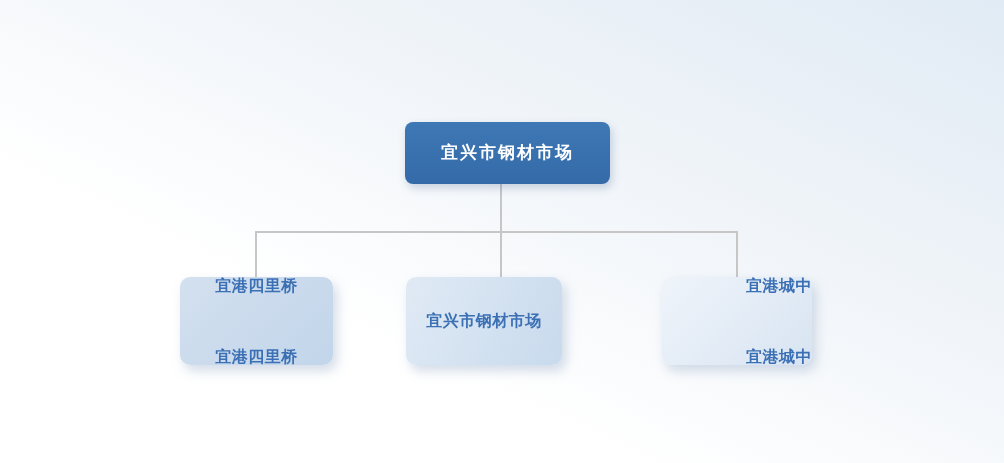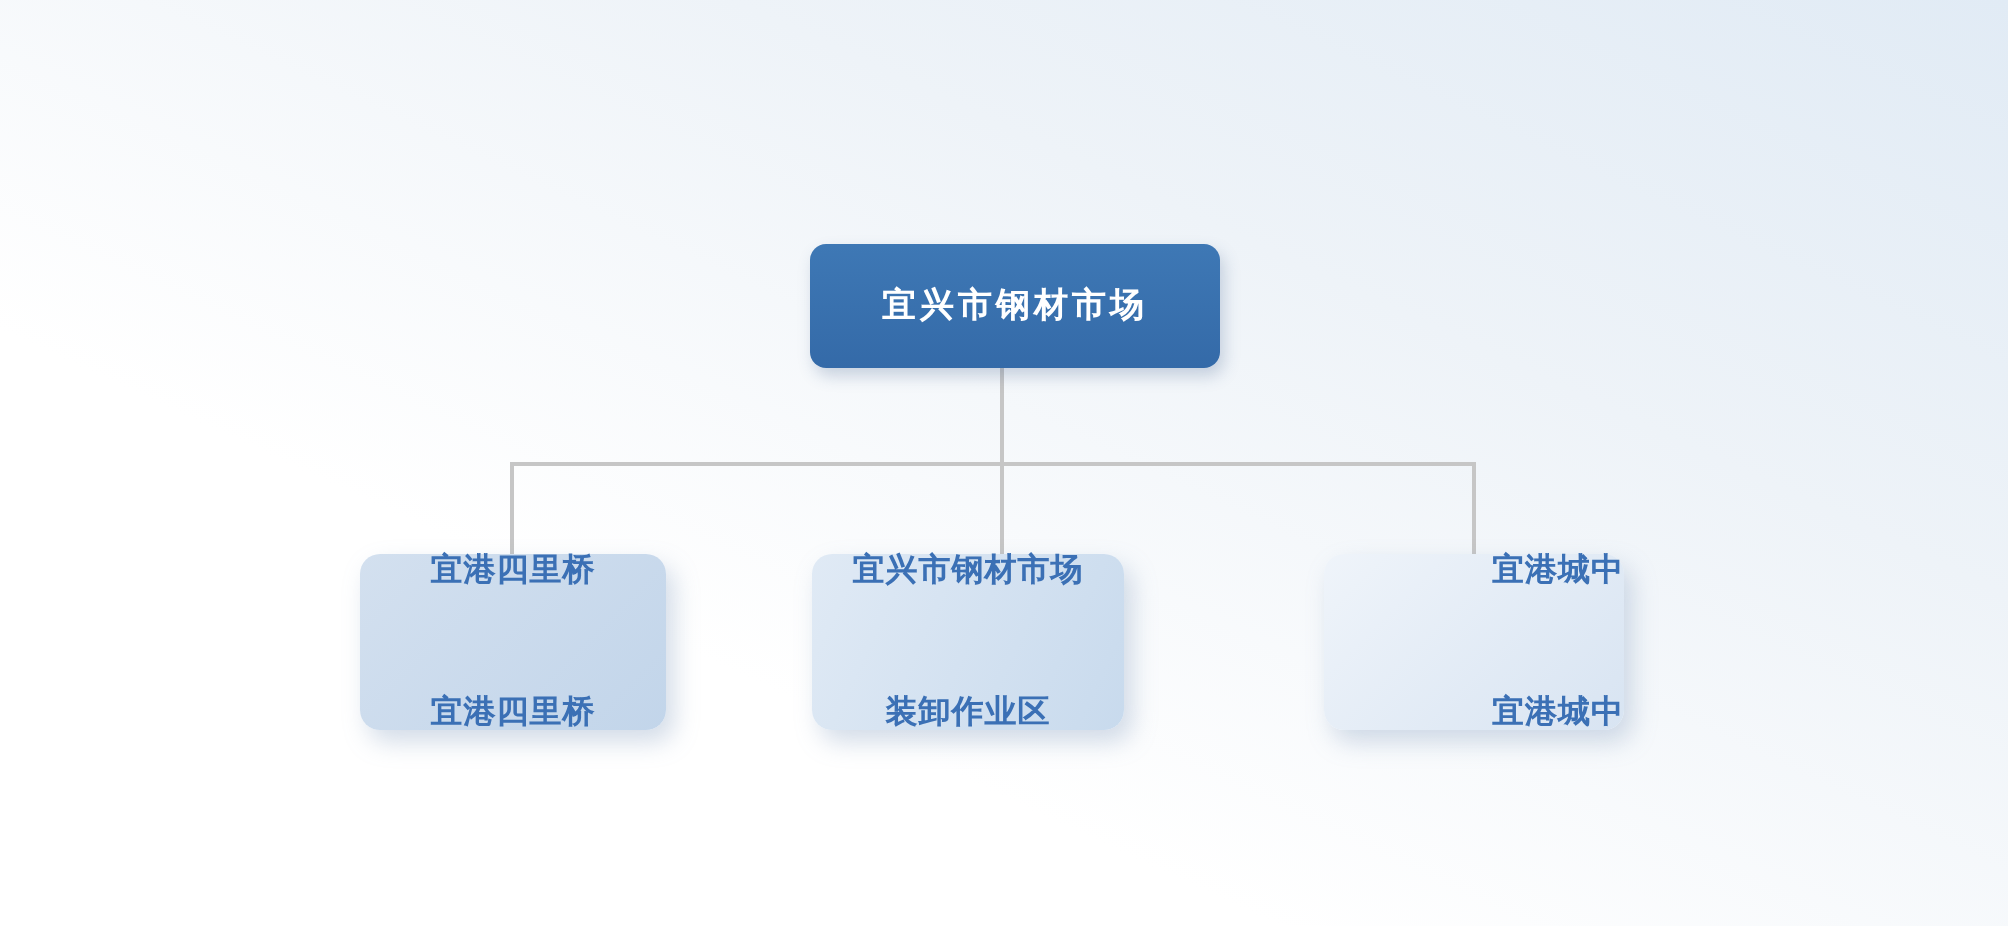"装卸作业区" span { html: <span>装卸作业区</span> -> none }
